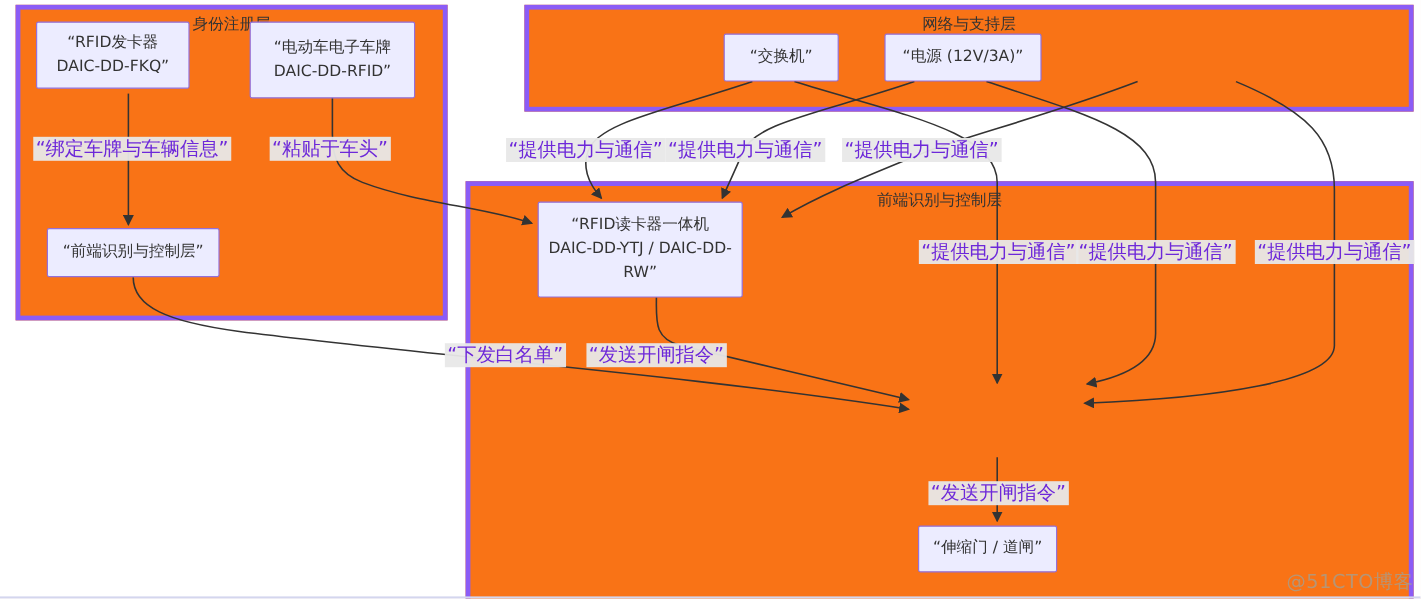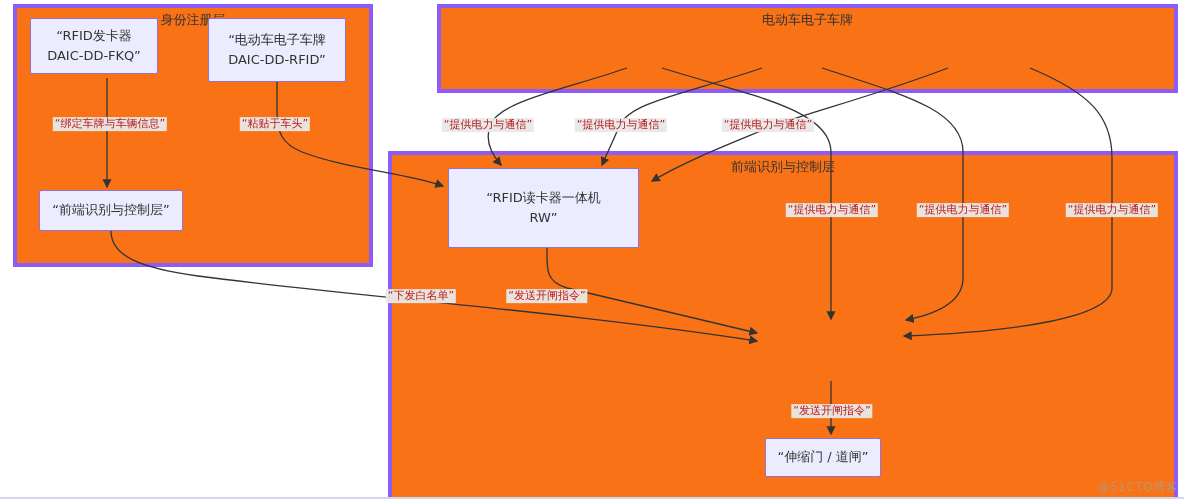"电动车电子车牌" div.cluster-title { text: 电动车电子车牌 -> 网络与支持层 }
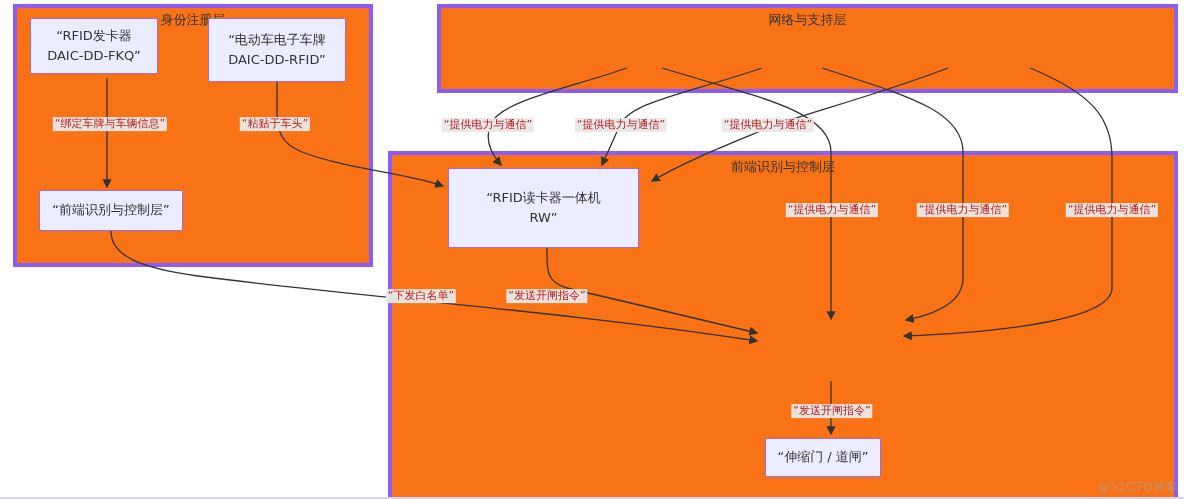"“交换机”" div.node { html: none -> <div> <div>“交换机”</div> </div> }
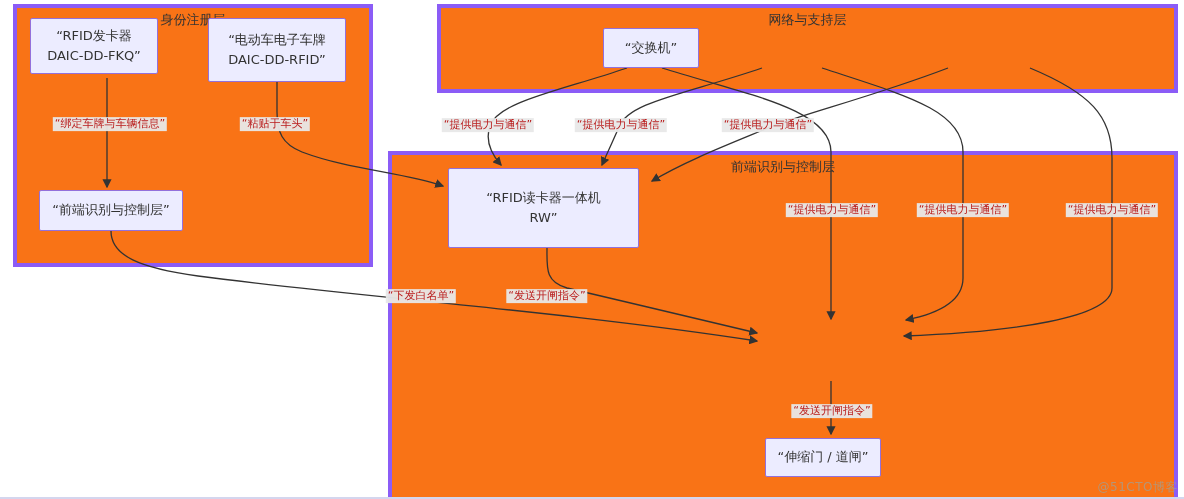"“电源 (12V/3A)”" div.node { html: none -> <div> <div>“电源 (12V/3A)”</div> </div> }
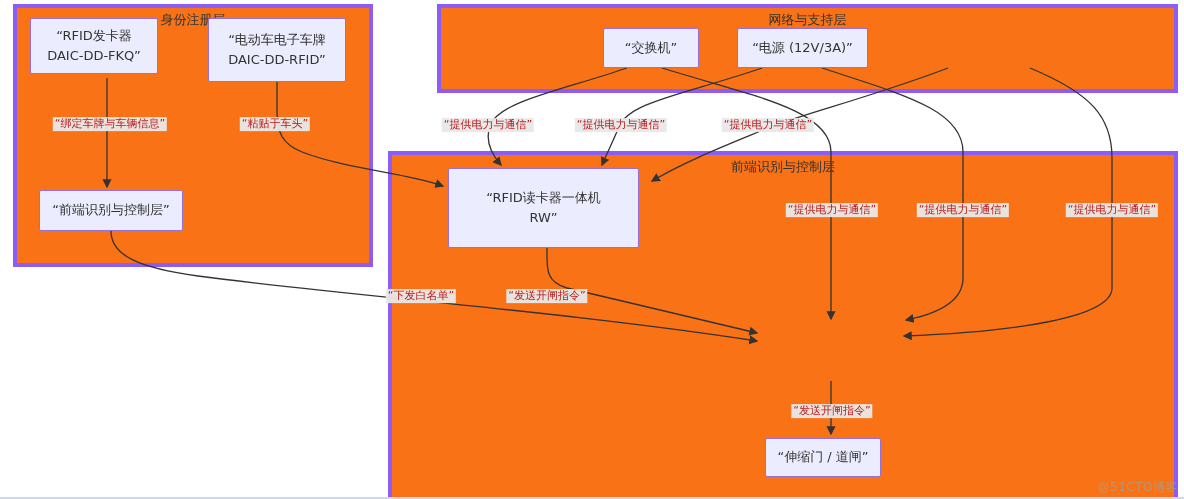"“绑定车牌与车辆信息”" .elabel { color: #b91c1c -> #6d28d9; font-size: 11px -> 16px }
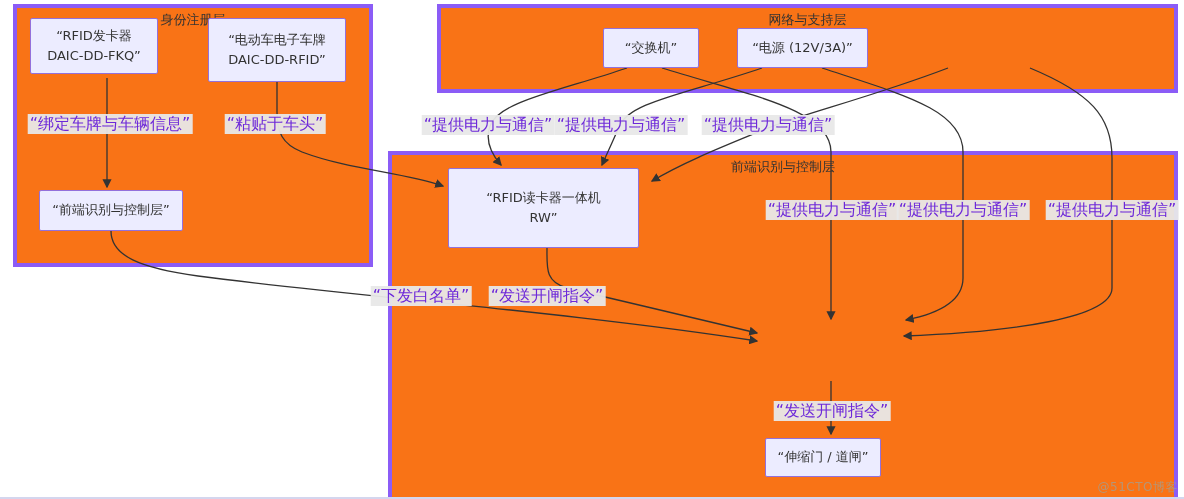"“RFID读卡器一体机" div.node { width: 191px -> 171px }
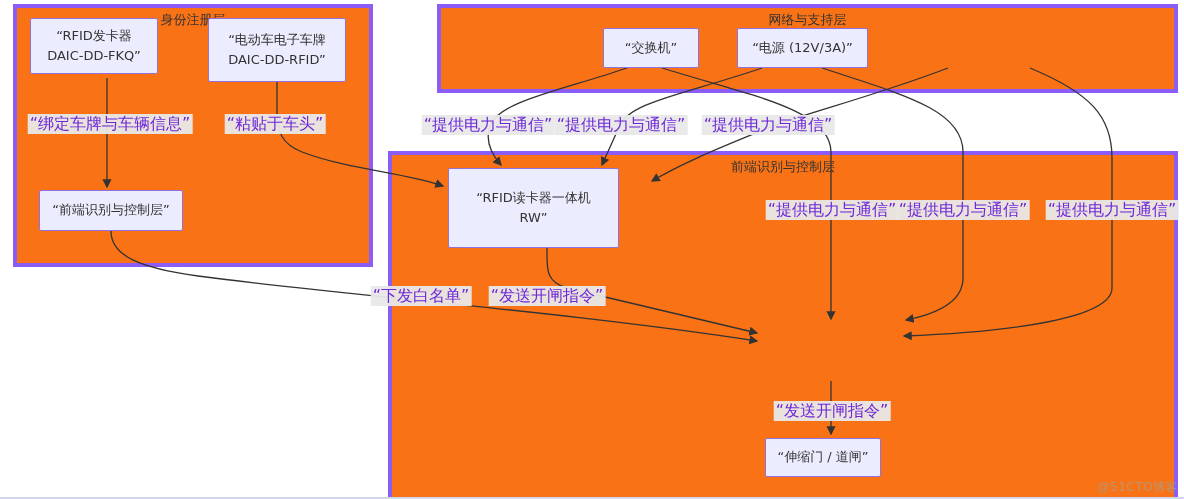"DAIC-DD-YTJ / DAIC-DD-" div { html: none -> <div>DAIC-DD-YTJ / DAIC-DD-</div> }
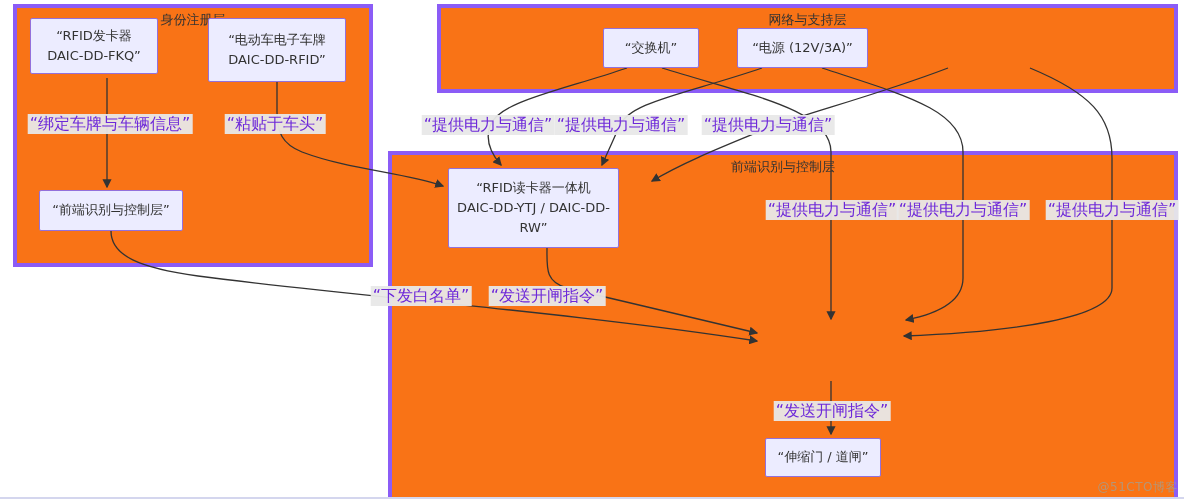"@51CTO博客" .watermark { font-size: 12px -> 16px }
